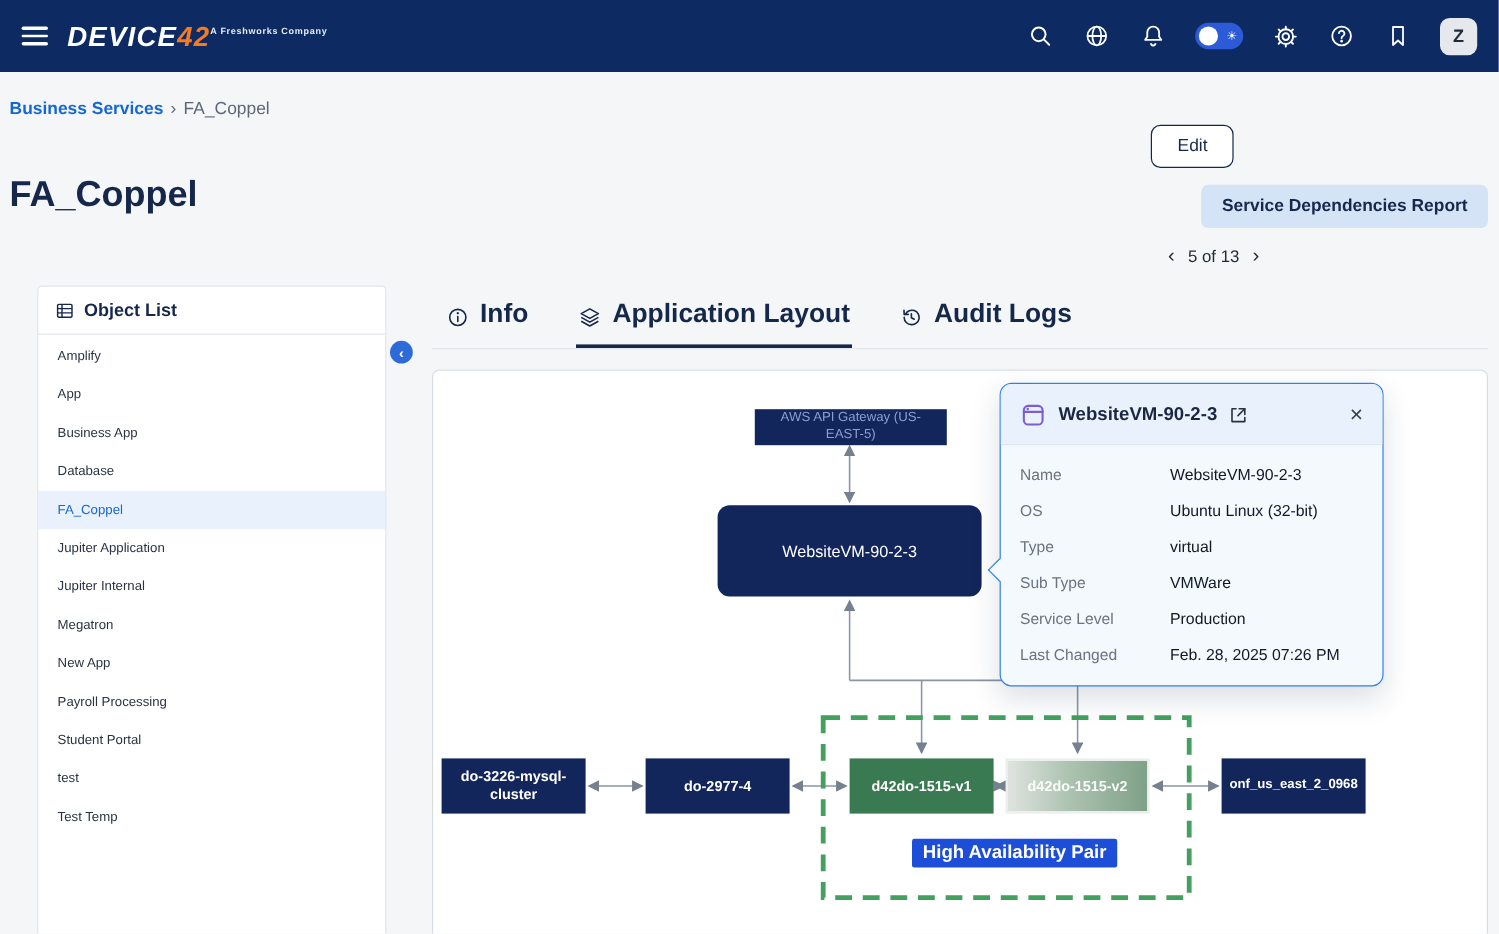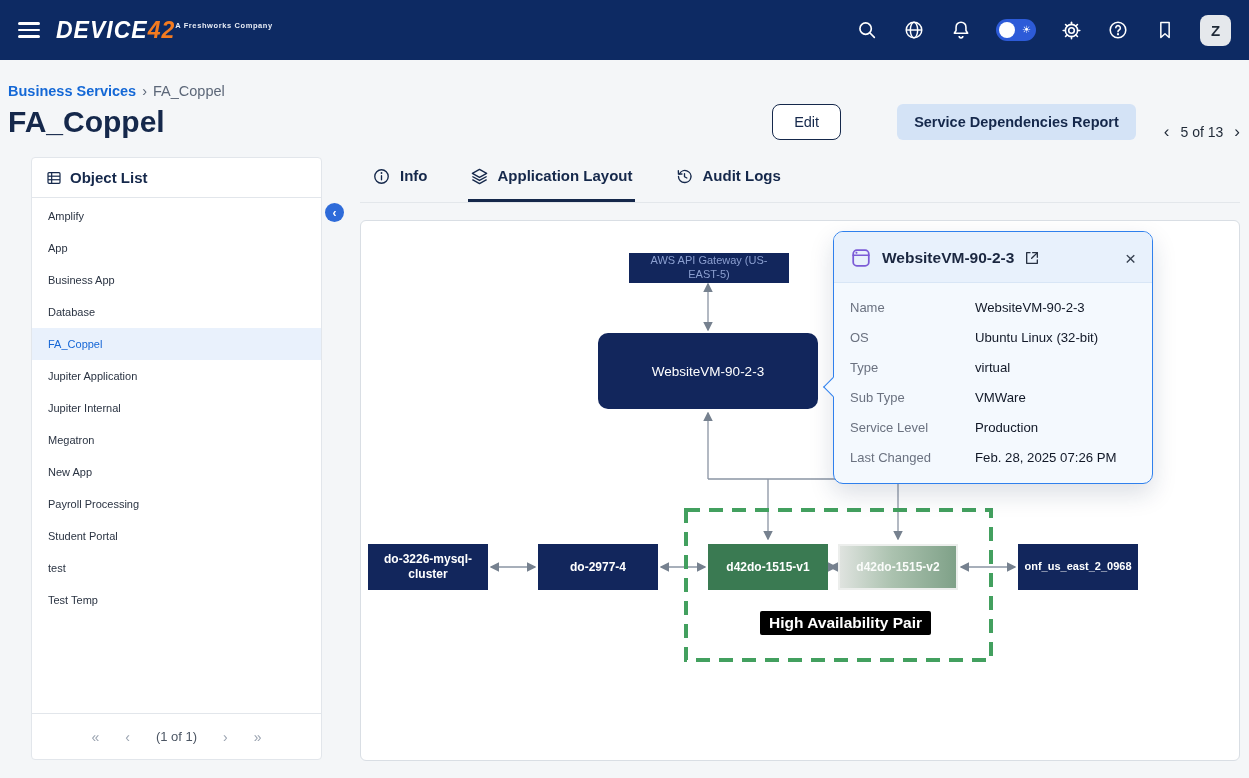"Edit" .actions { align-items: flex-end -> flex-start; flex-direction: none -> column }
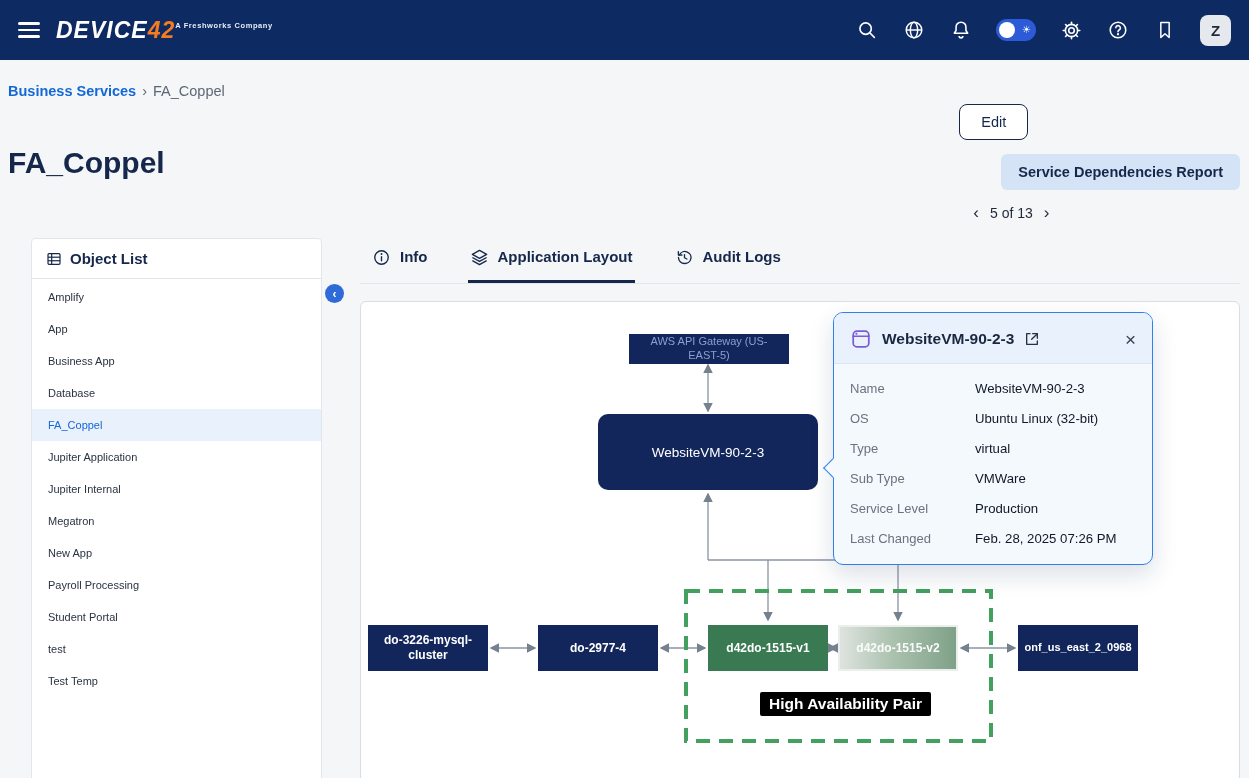"Info" .tab { align-items: flex-start -> flex-end; font-size: 15px -> 22px }
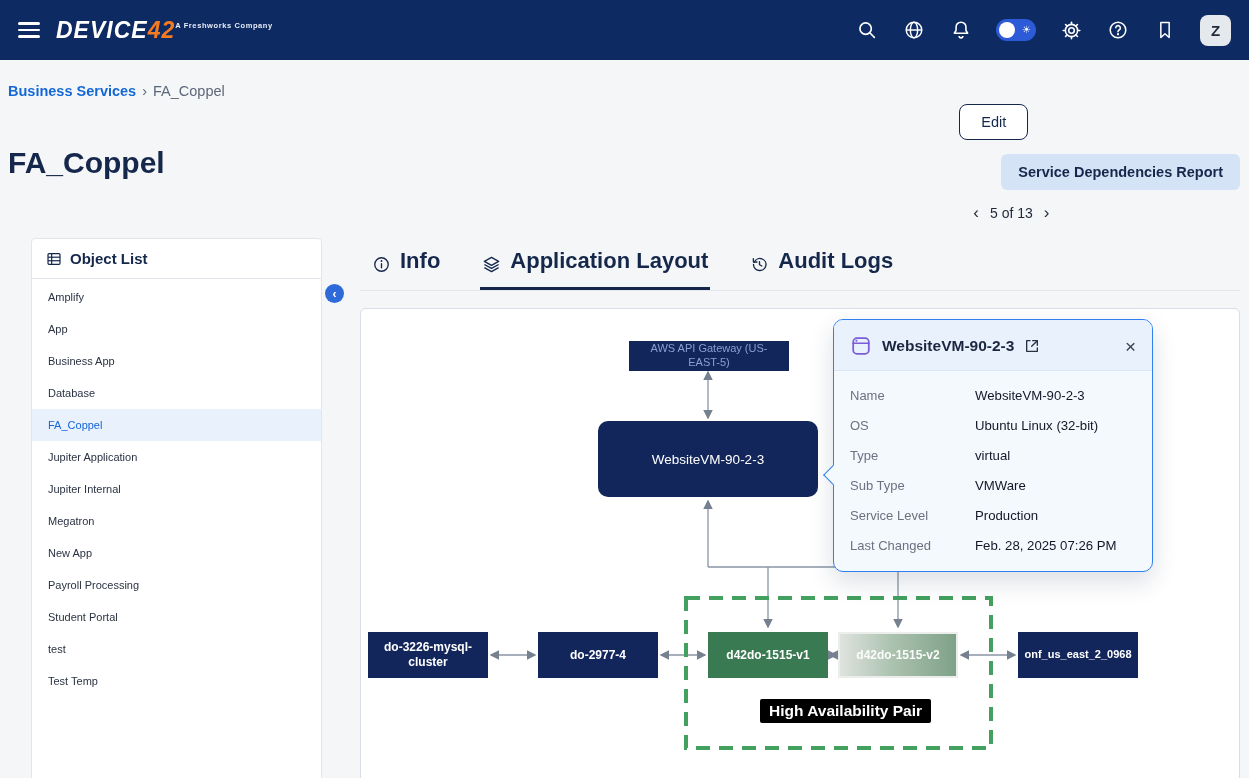"High Availability Pair" .ha-label { background: #000000 -> #1d4ed8 }
